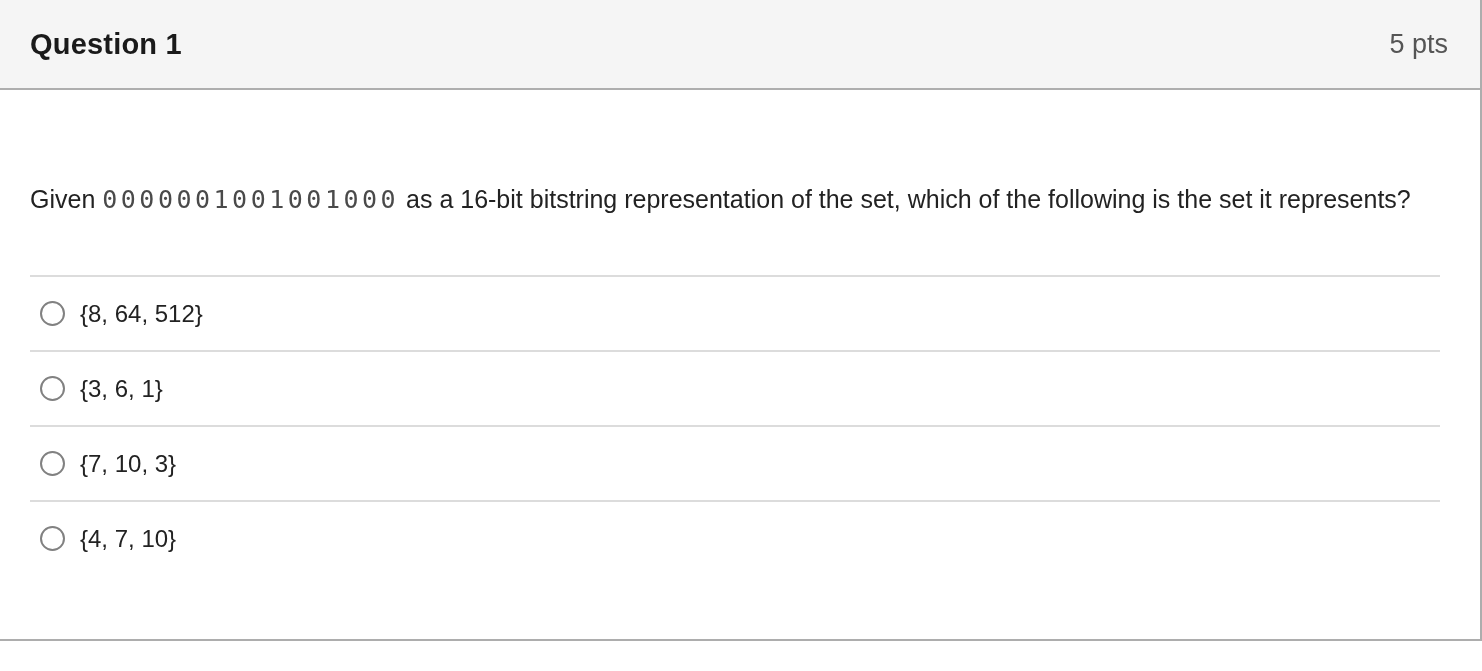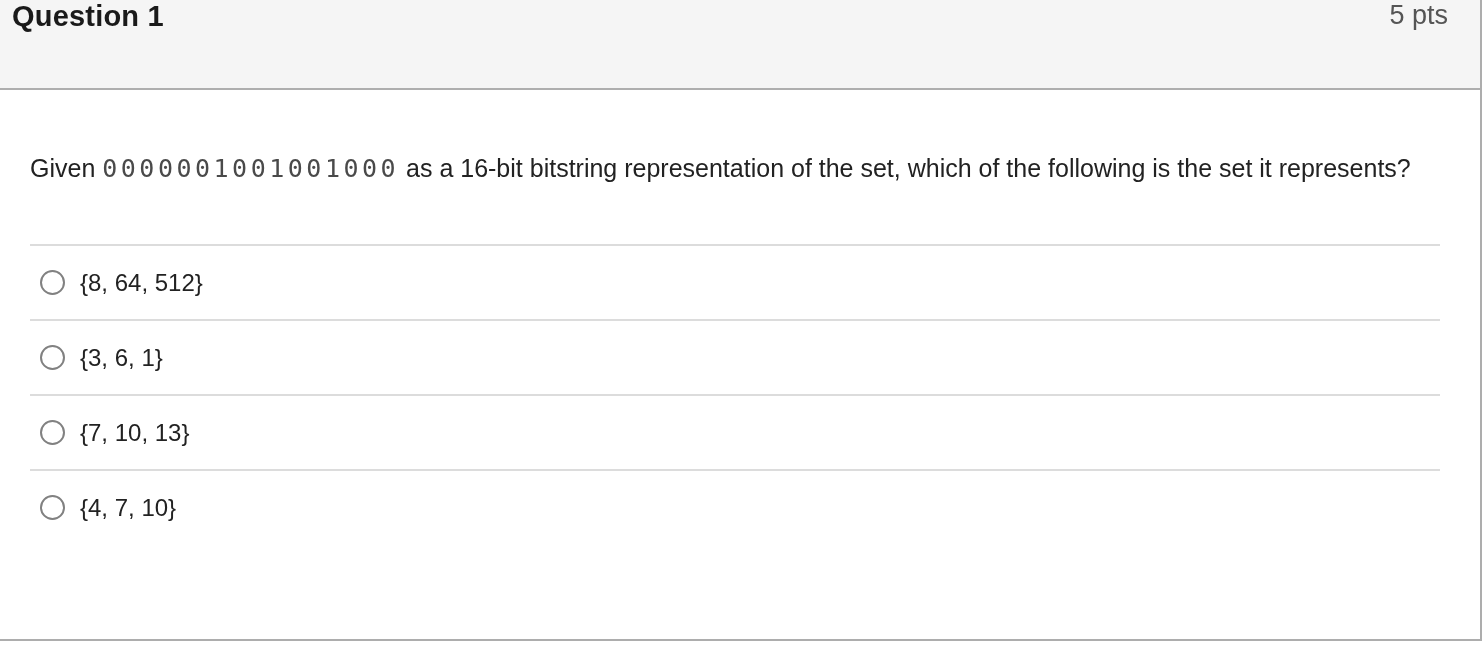"Question 1" .card-header { align-items: flex-start -> center; padding: 0 32px 0 12px -> 0 32px 0 30px }
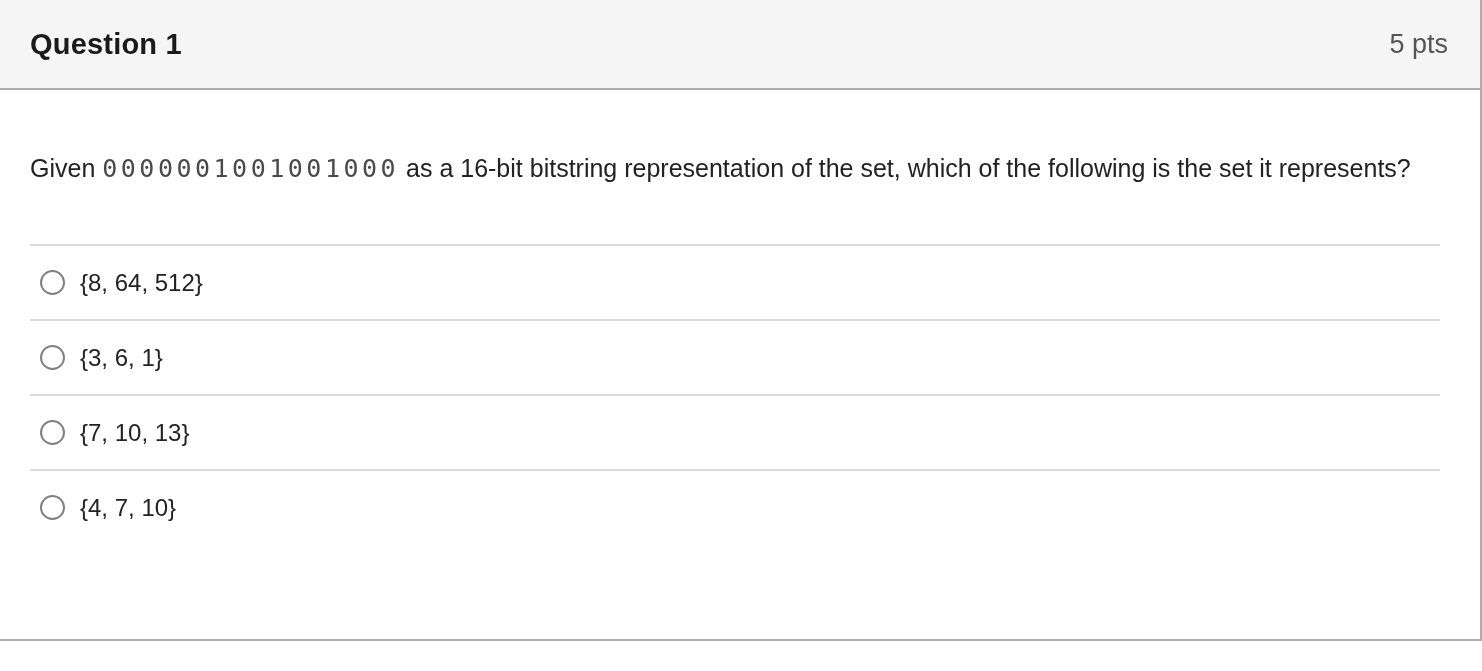"Given 0000001001001000 as a 16-bit" .card-body { margin-top: none -> 31px }
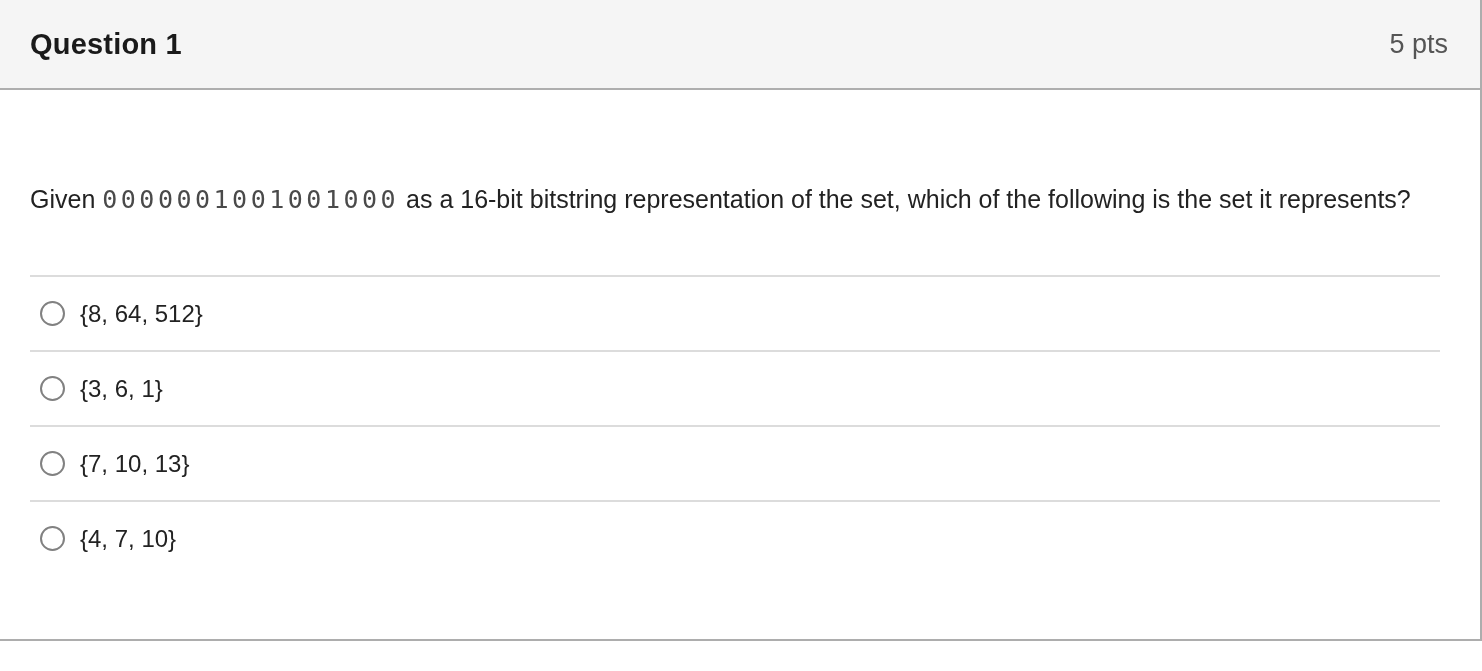"{7, 10, 13}" span.option-label { text: 13 -> 3 }
